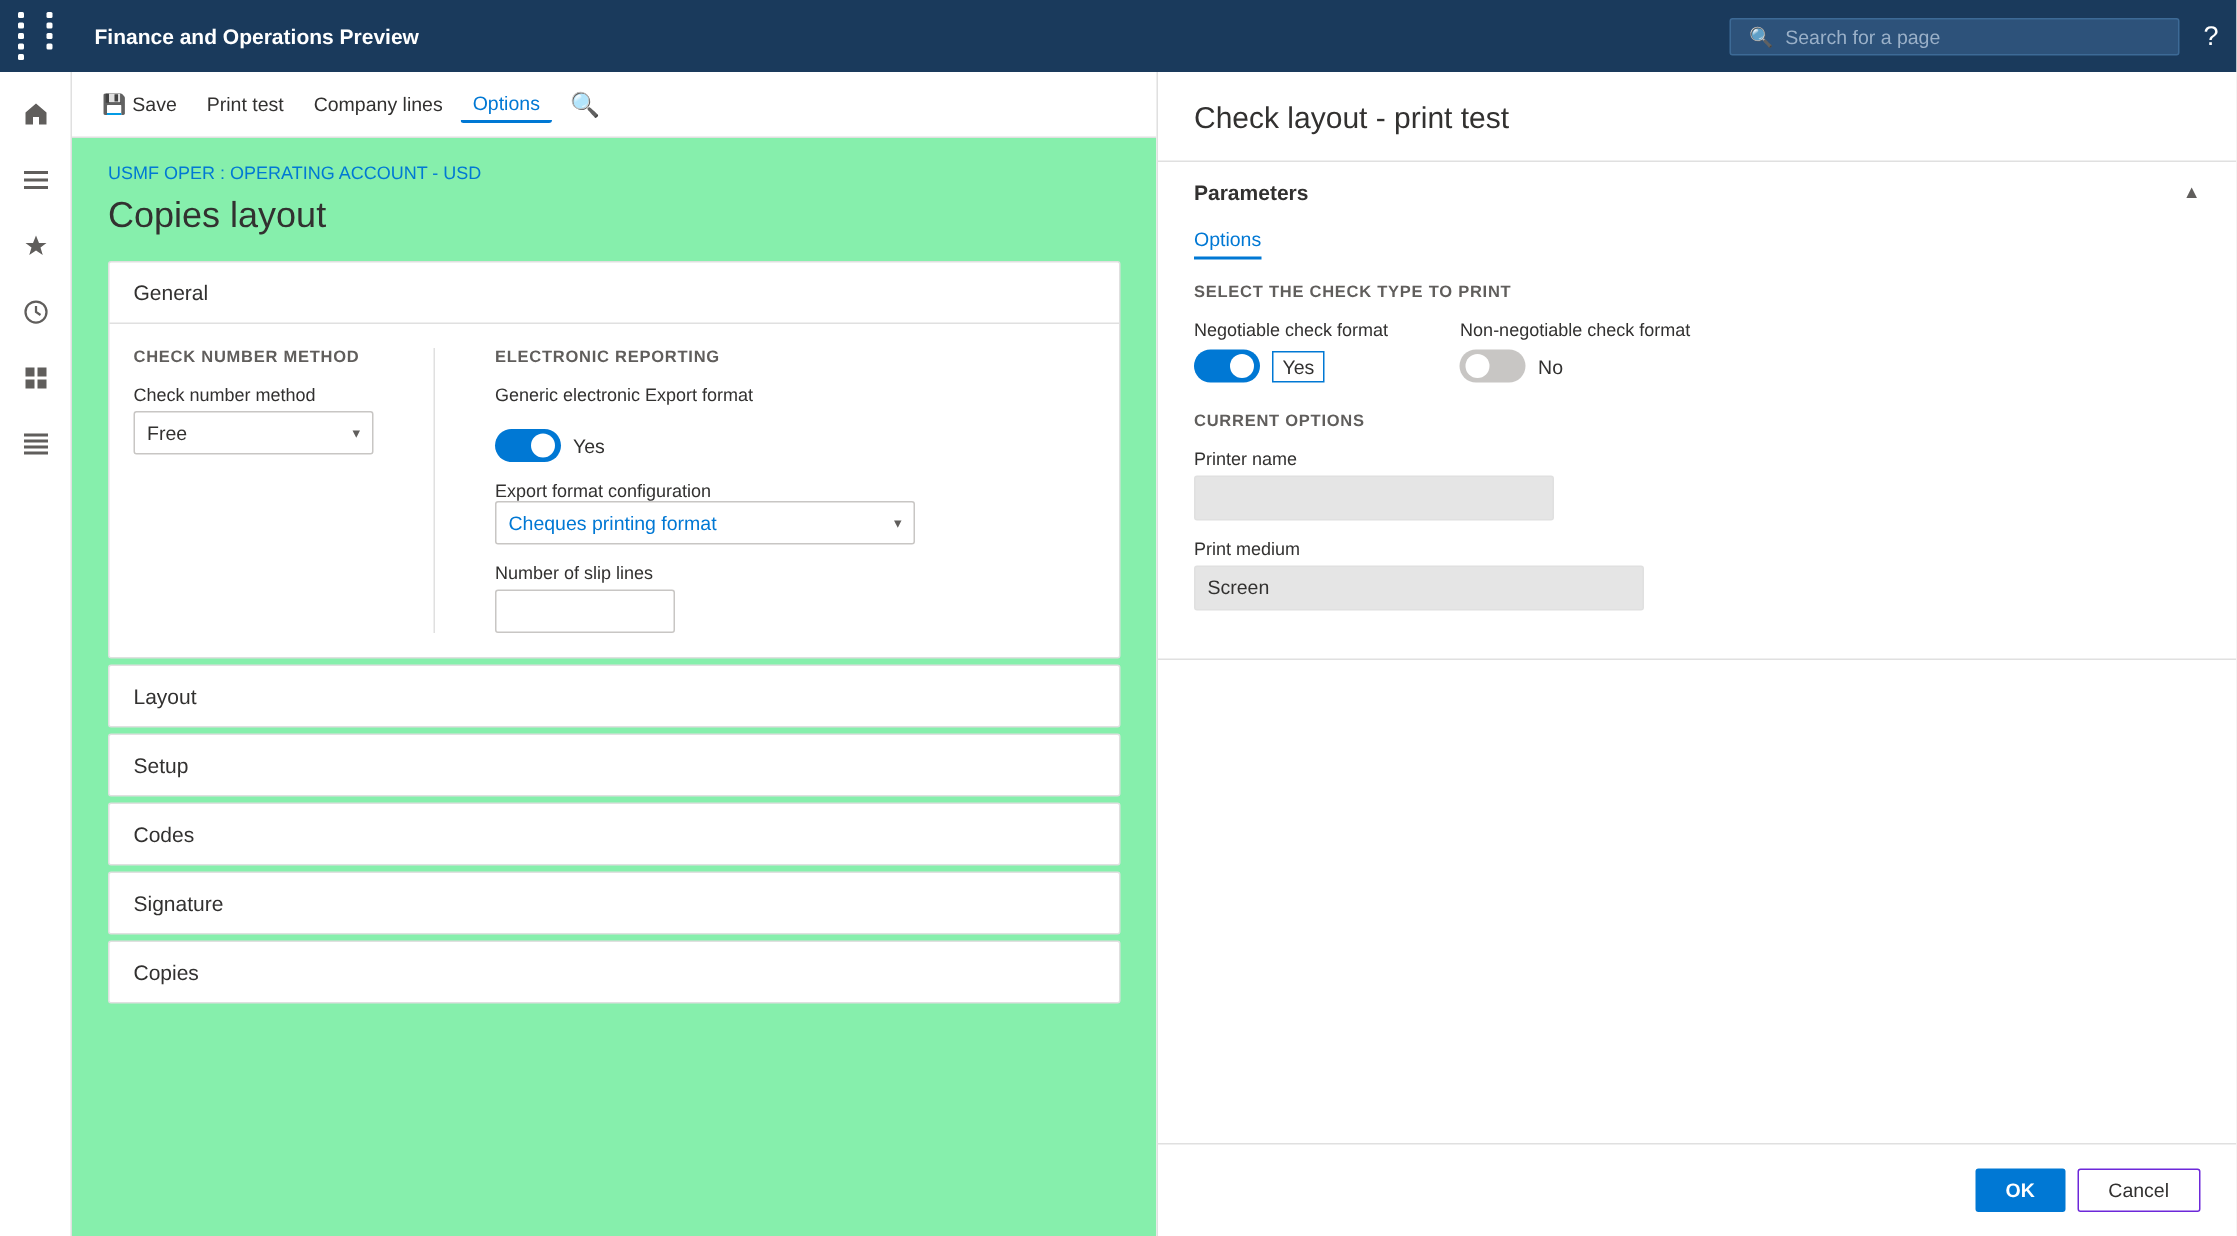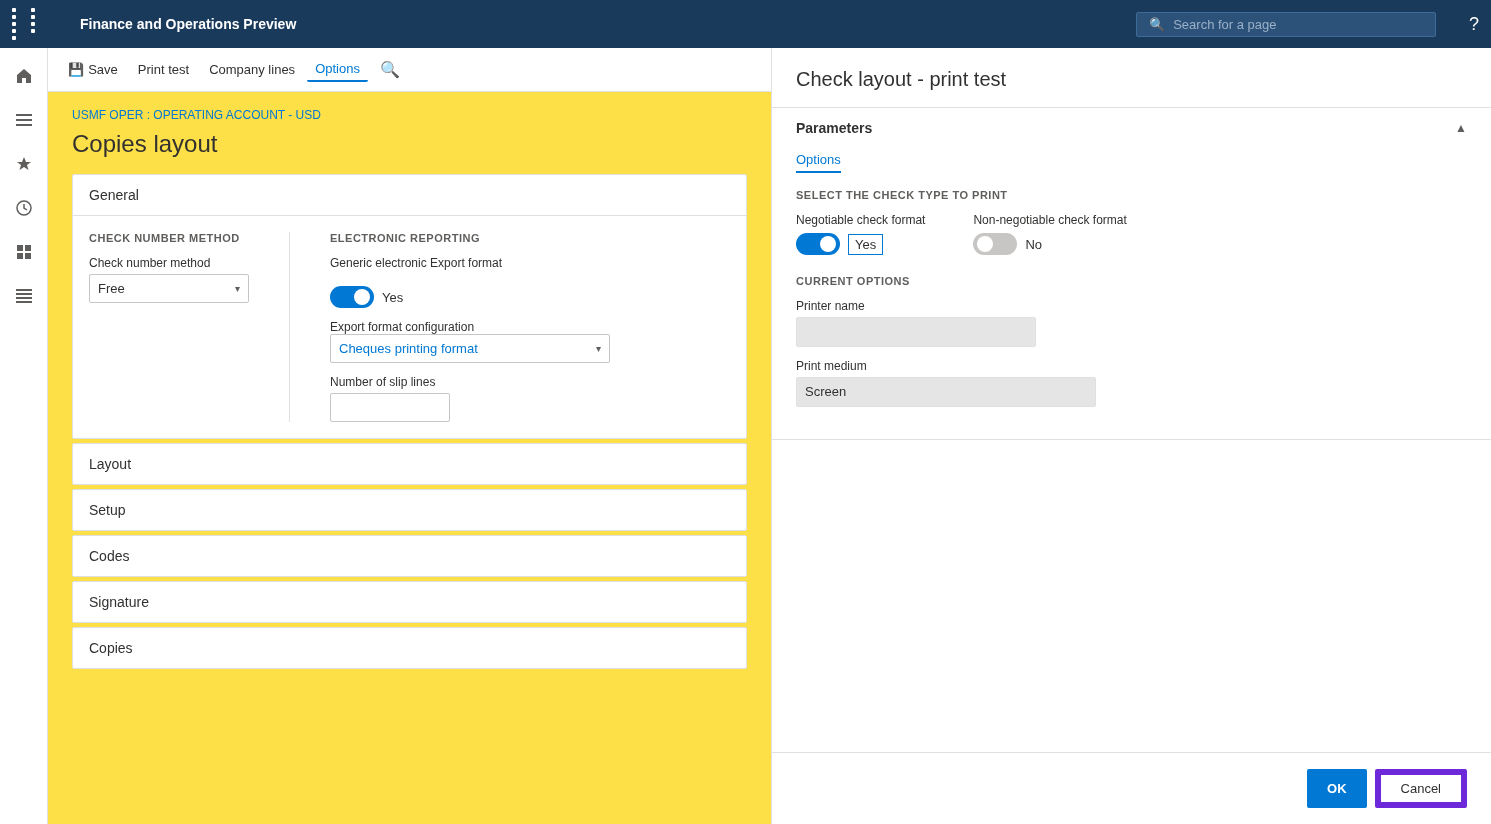"Finance and Operations Preview" .top-nav { gap: 33px -> 16px }
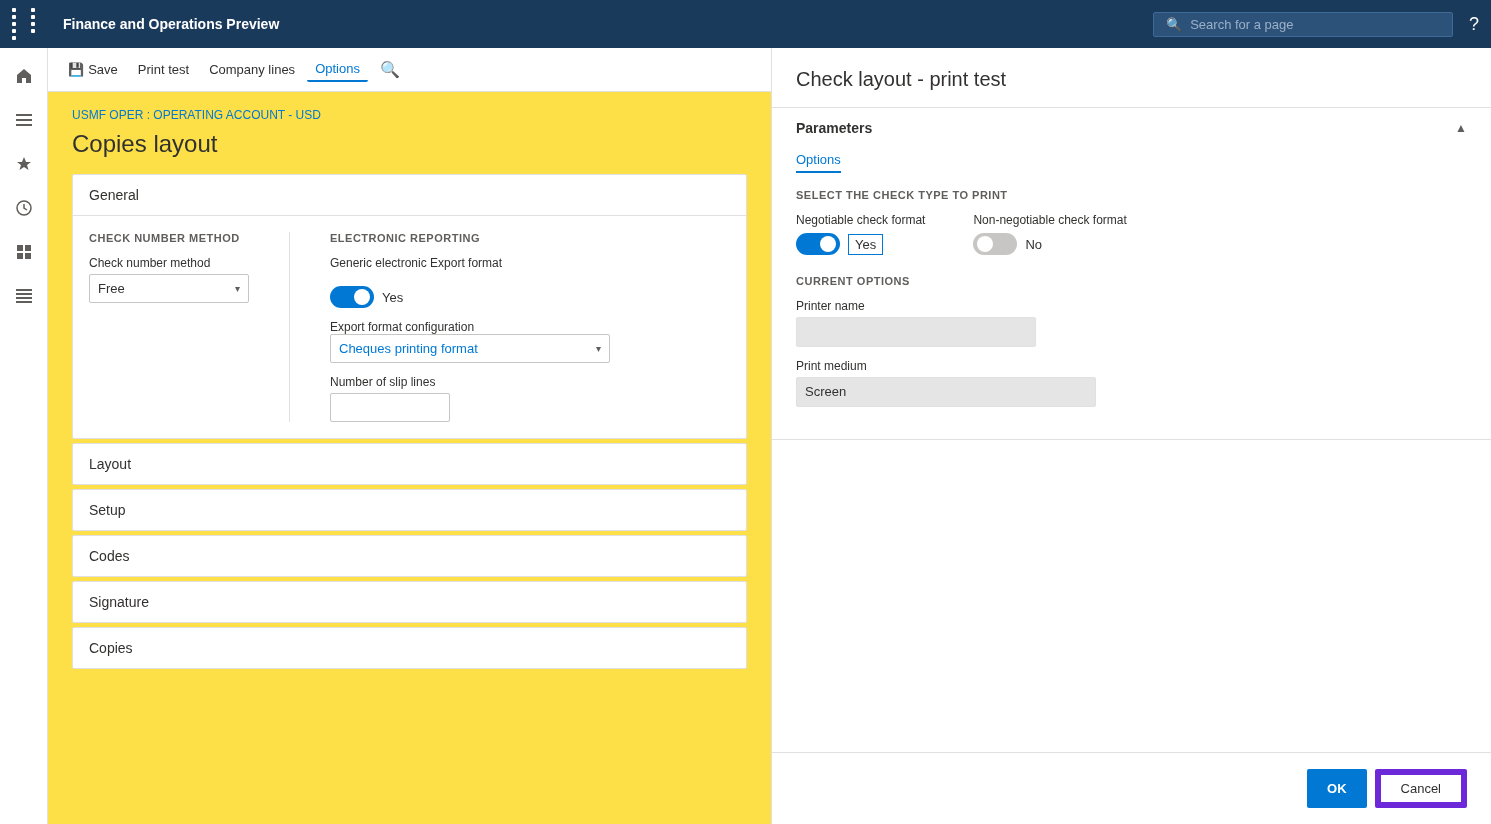"USMF OPER : OPERATING ACCOUNT" .page-content { background: #fde047 -> #86efac }
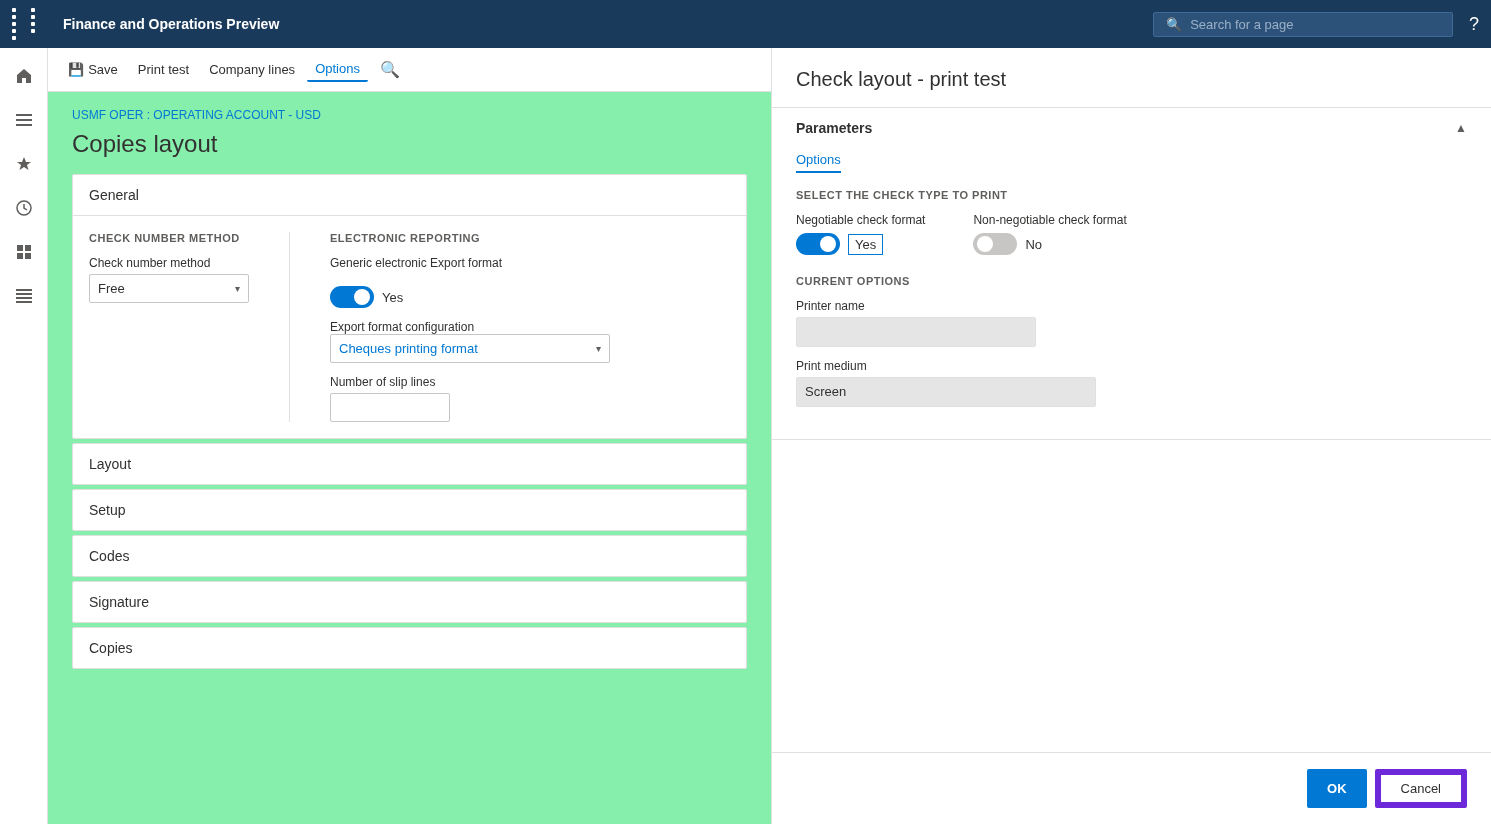"Cancel" .btn-secondary { border: 6px solid #6d28d9 -> 1px solid #6d28d9 }
